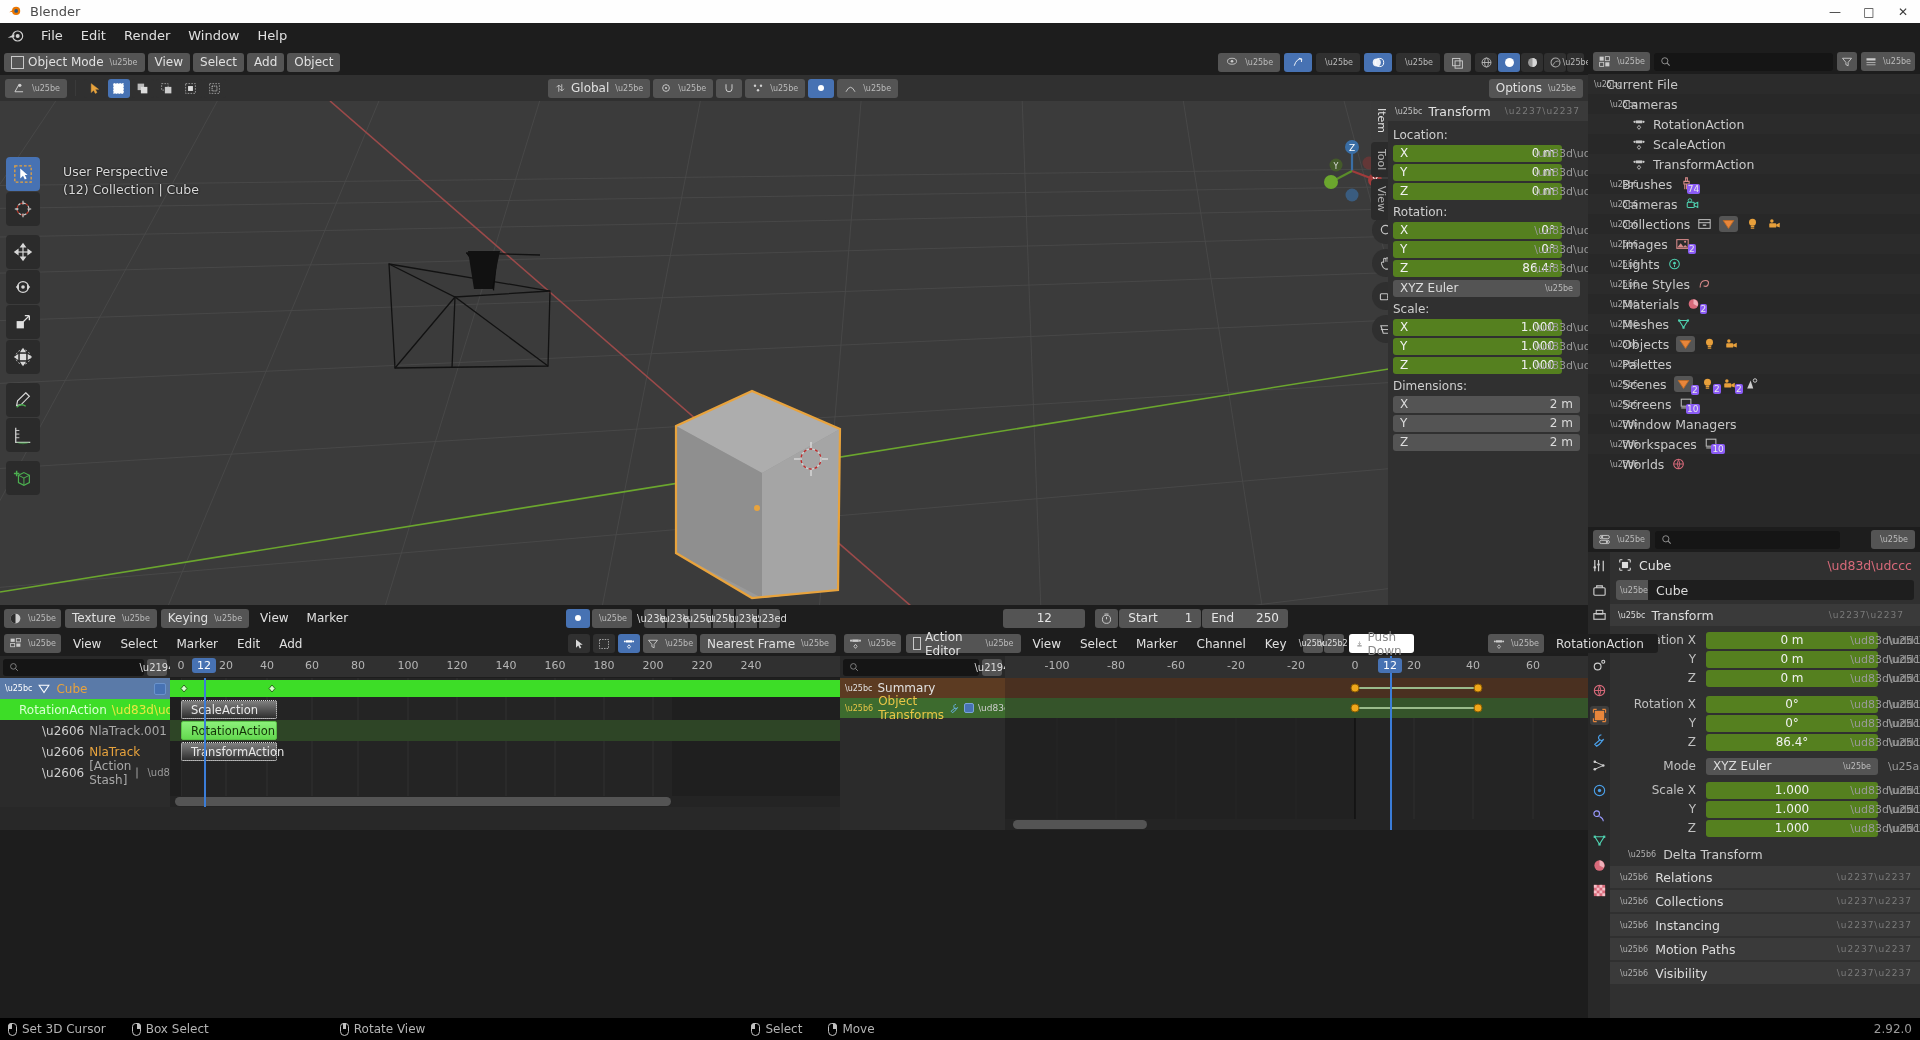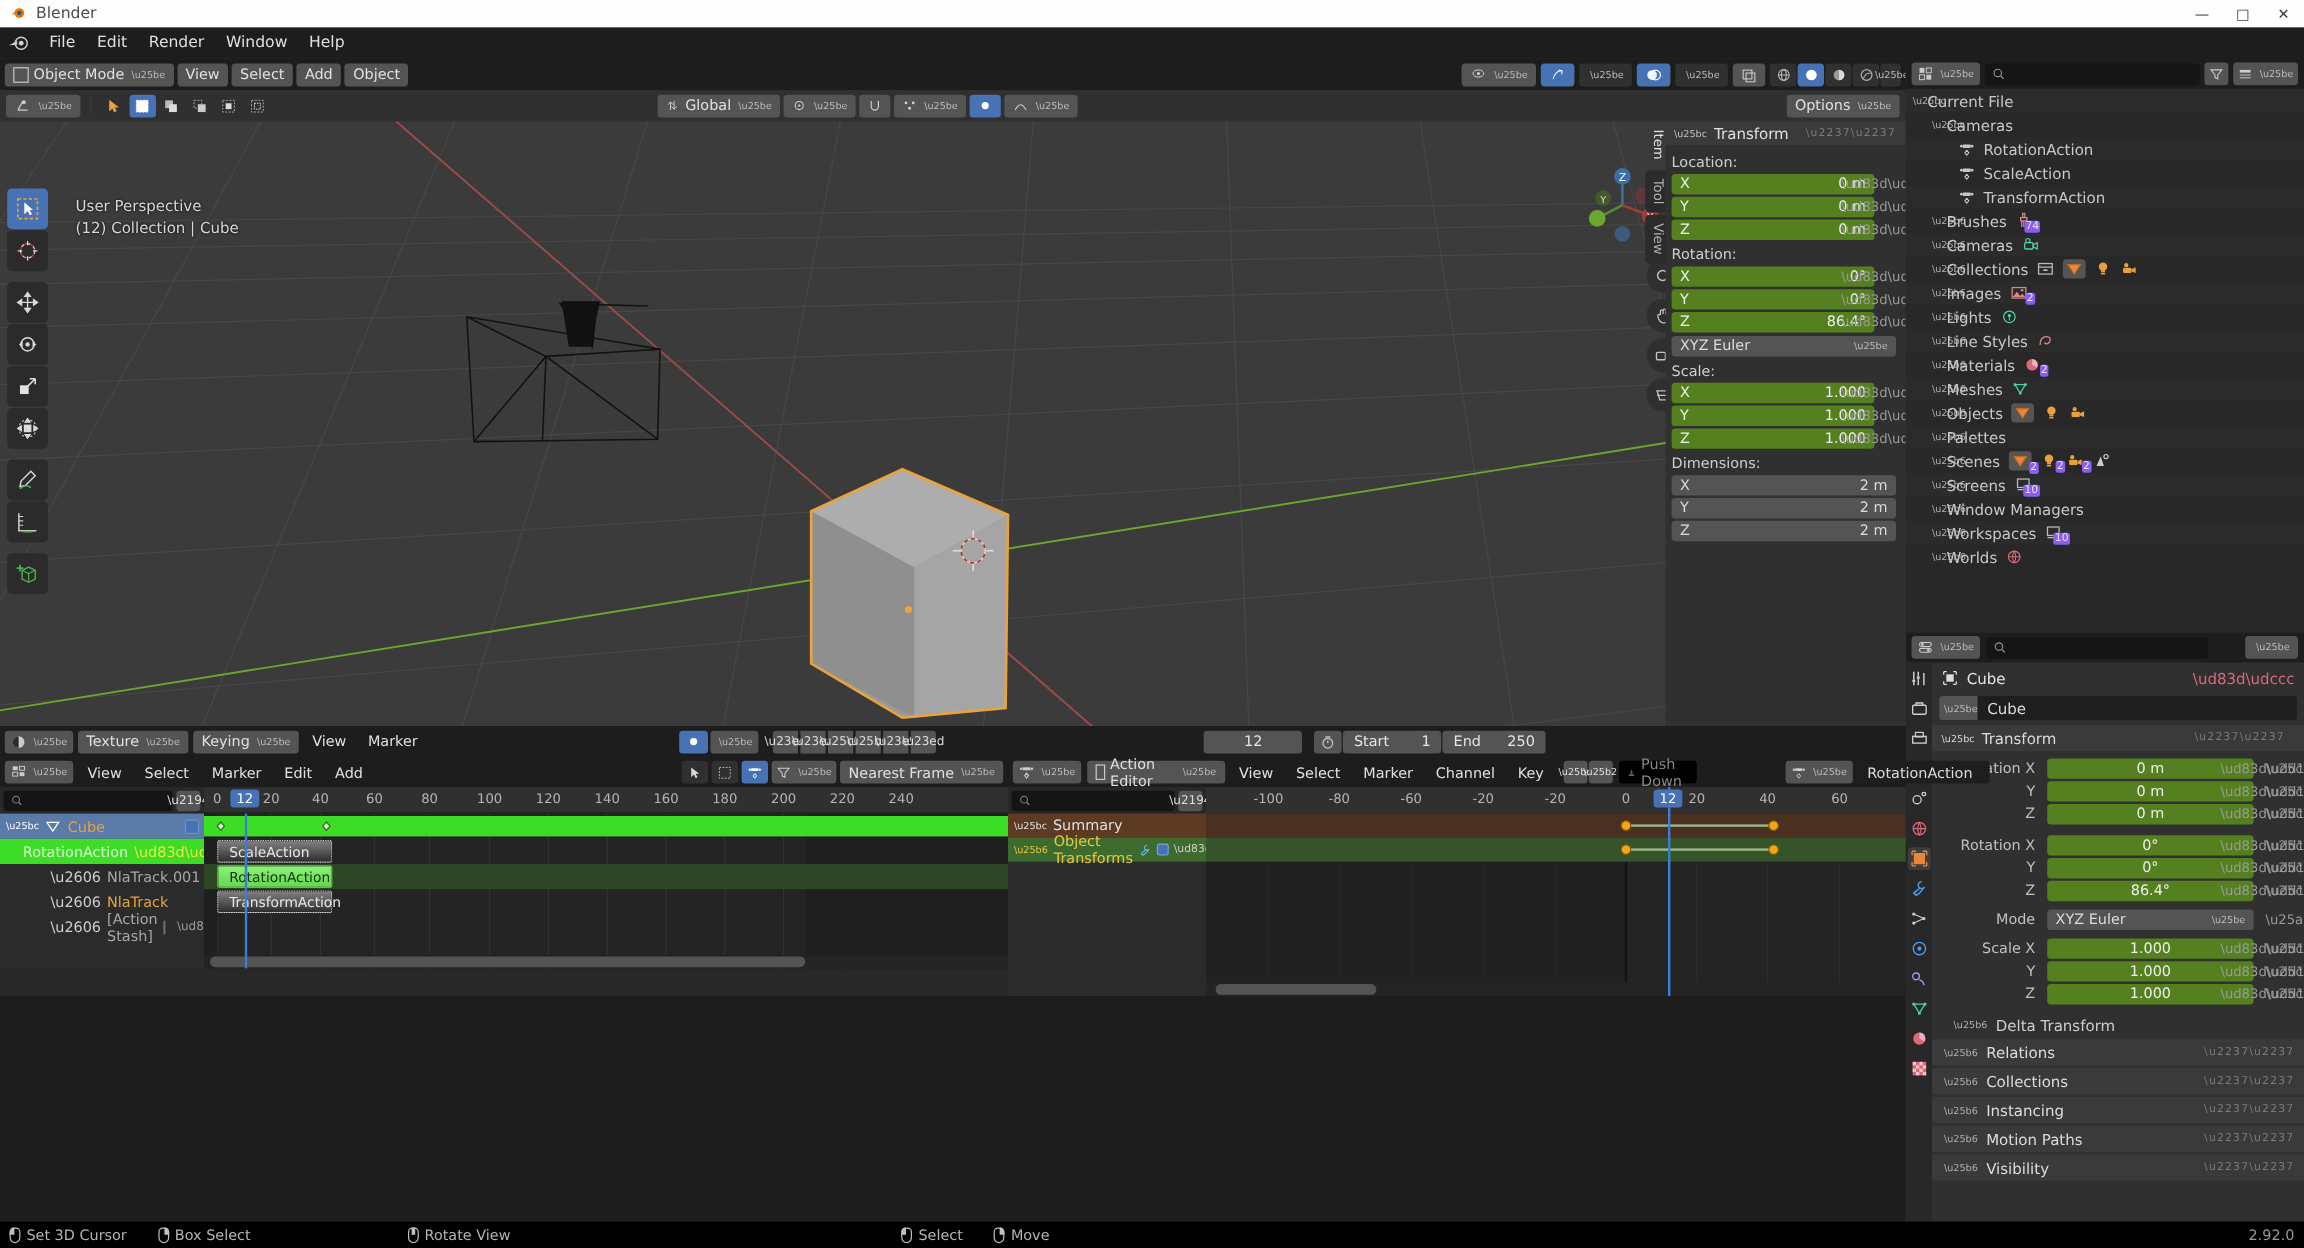"Push Down" div.hdr-btn { background: #000000 -> #ffffff }
